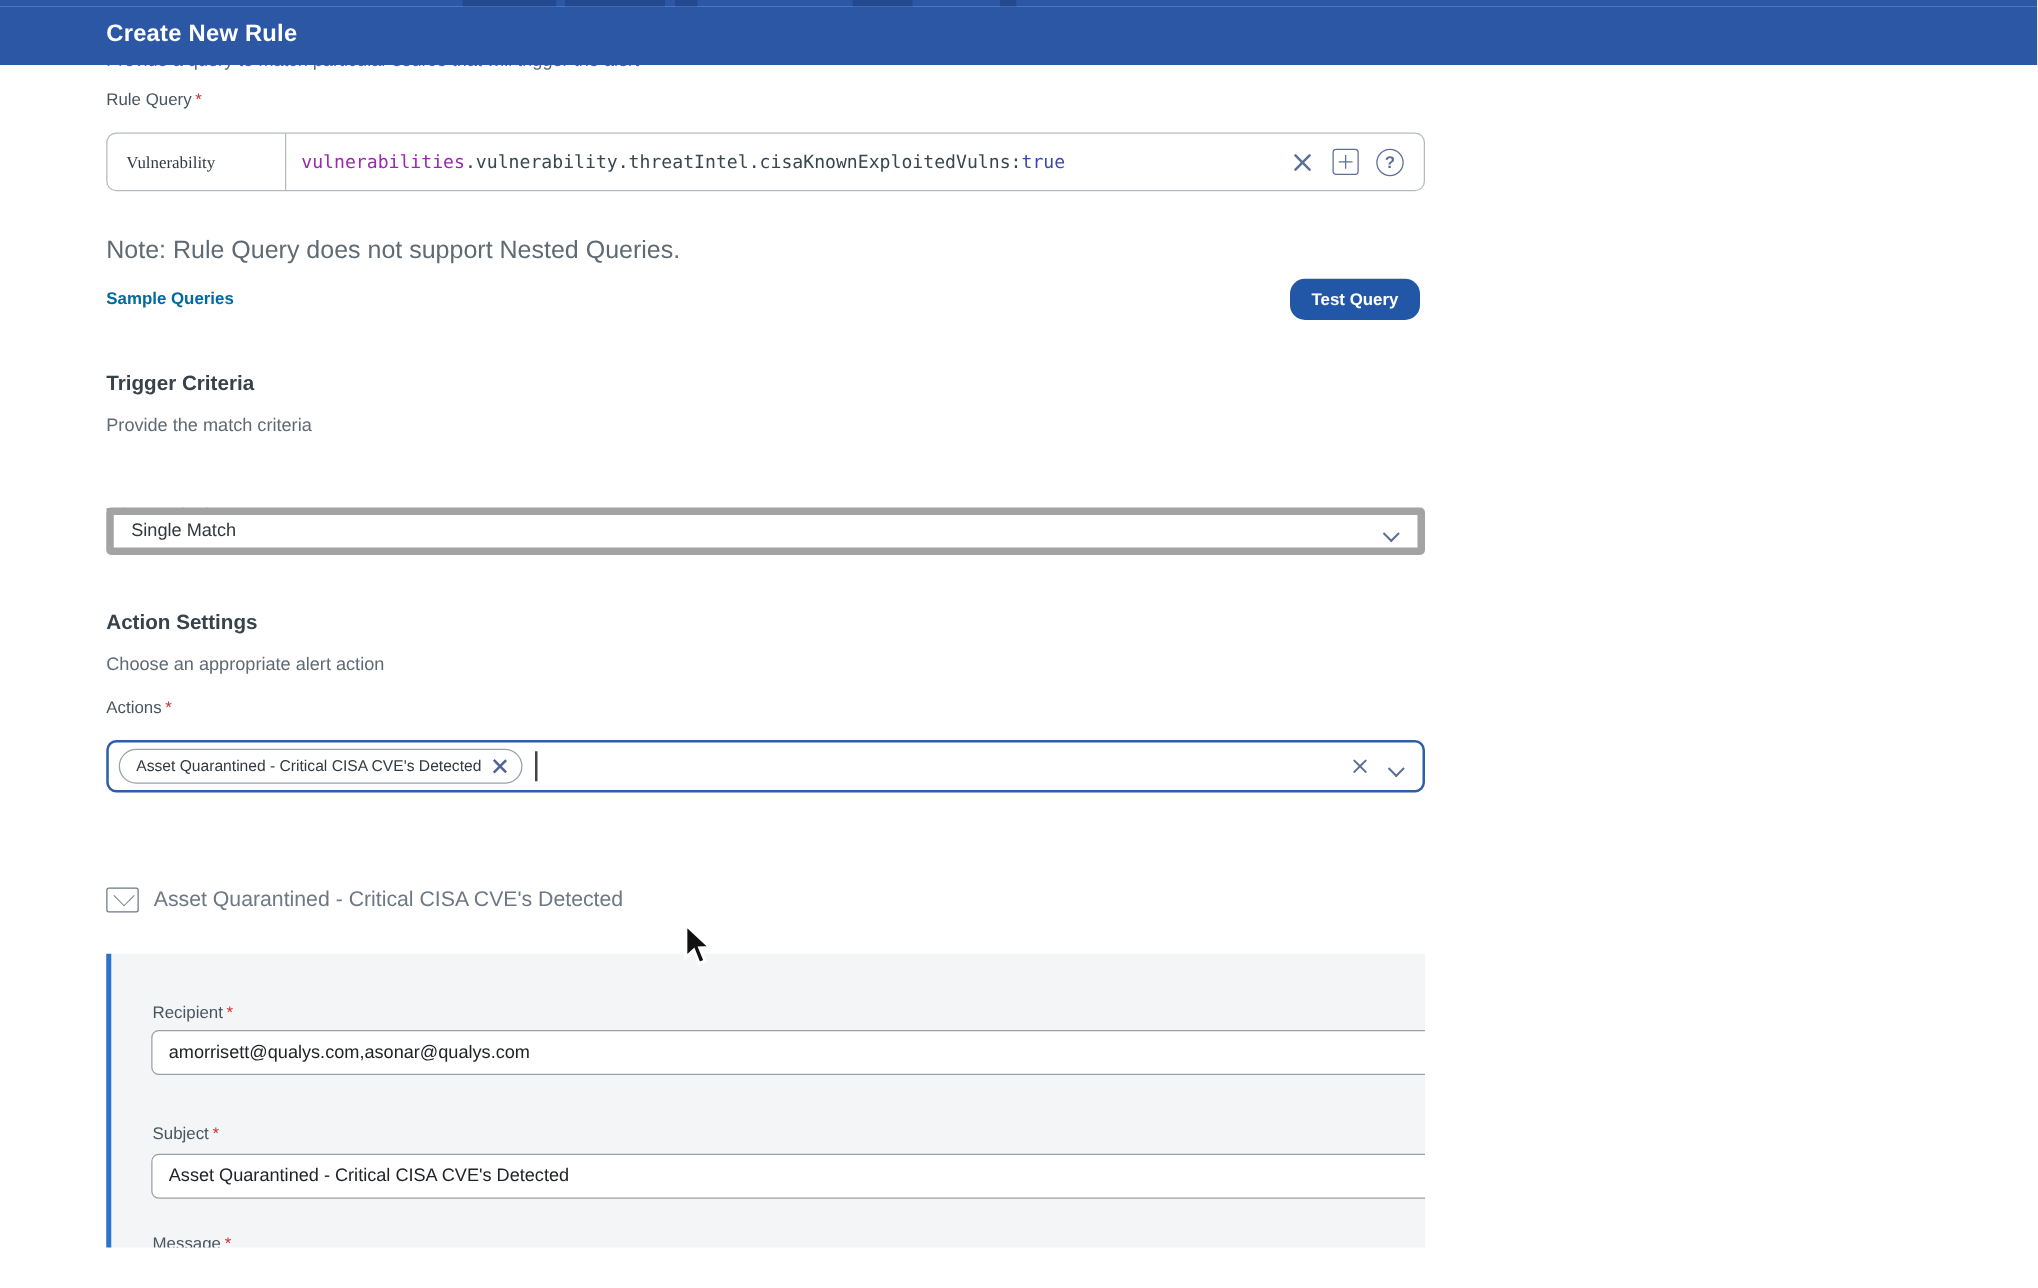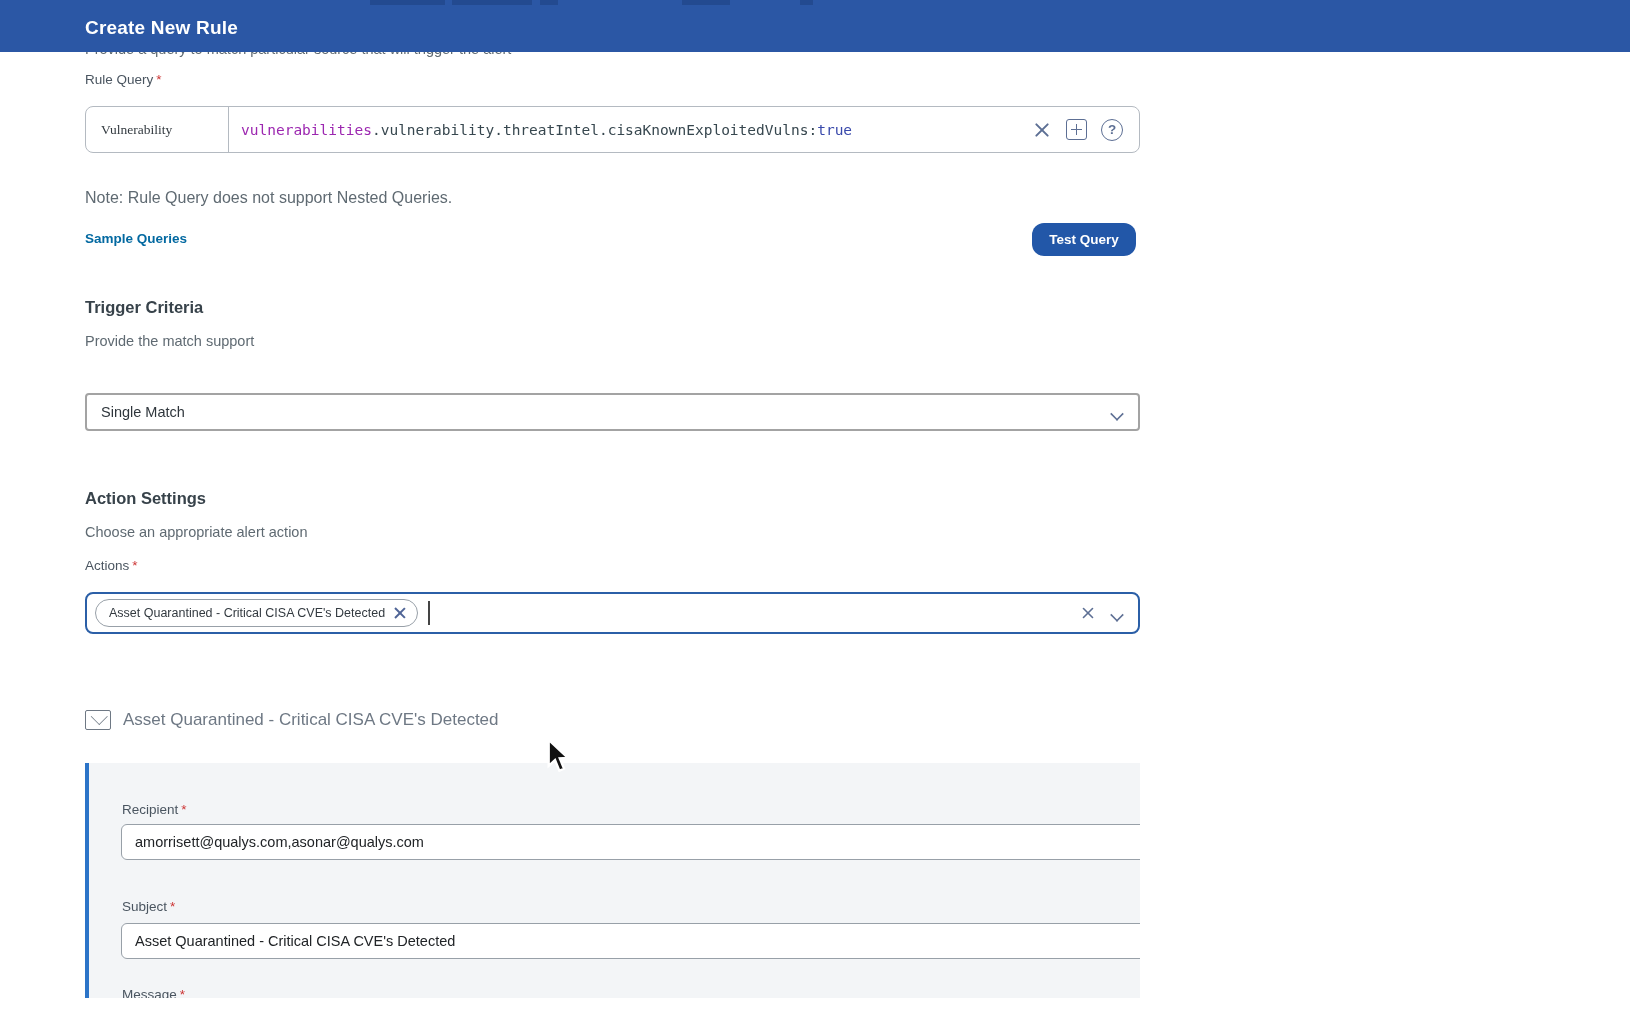"Note: Rule Query does not" .note-text { font-size: 16px -> 20px }
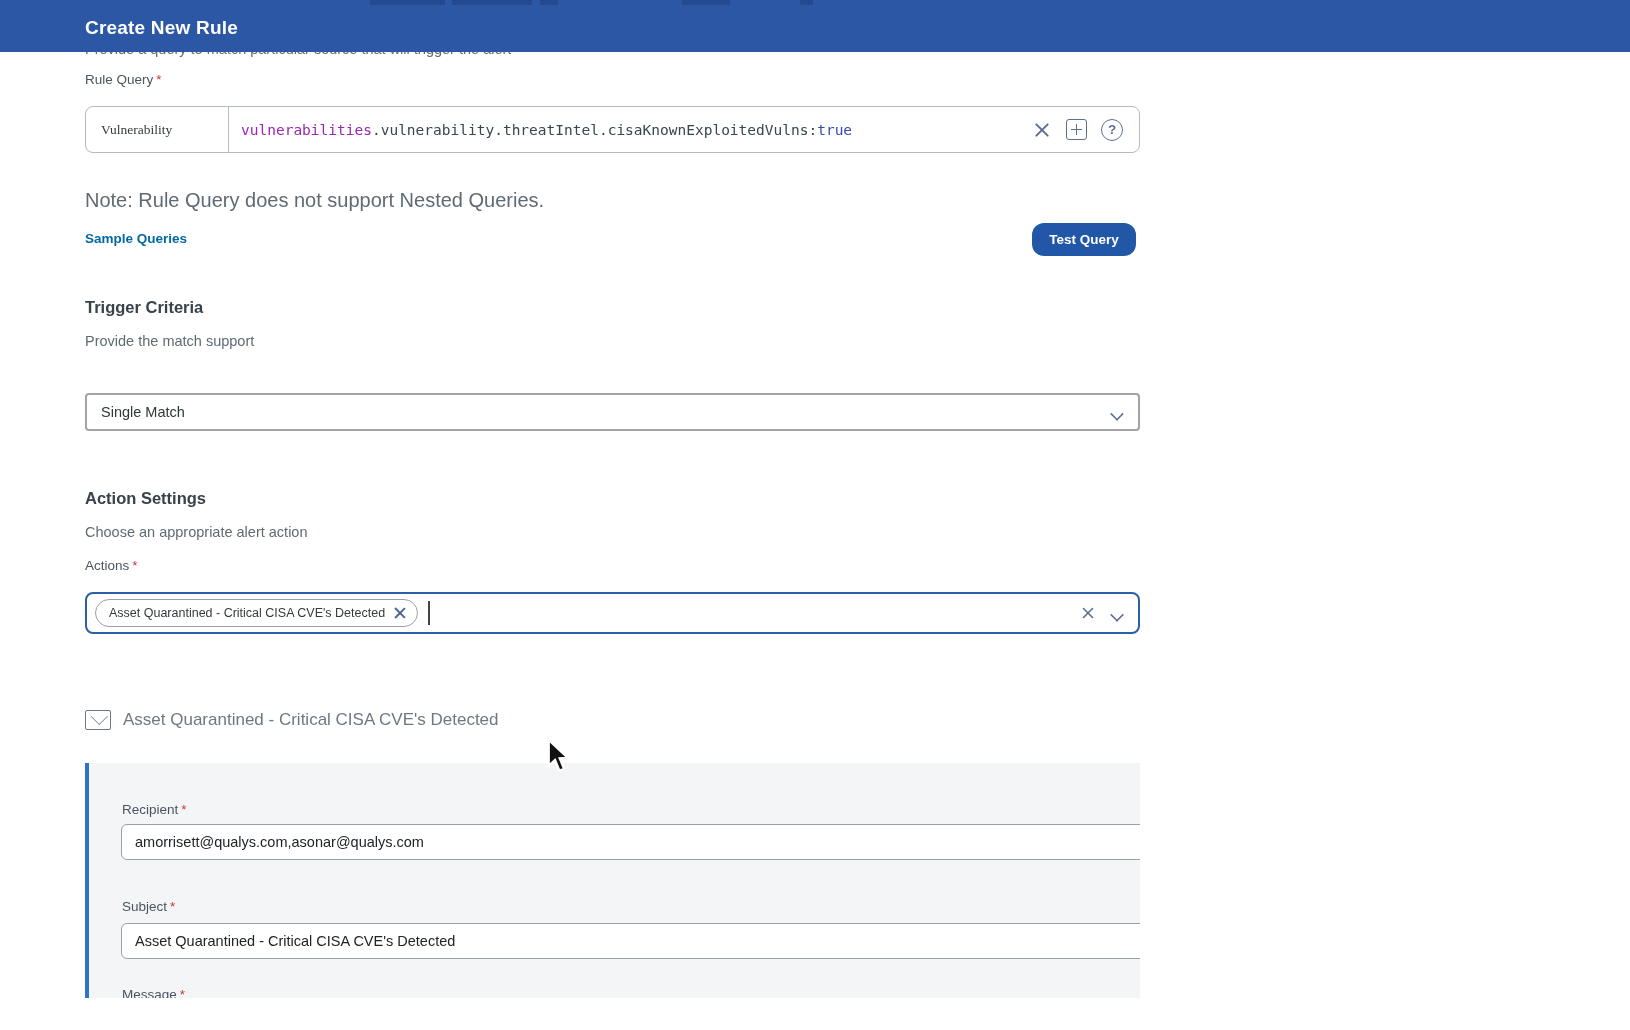"Provide the match support" div.section-sub { text: support -> criteria }
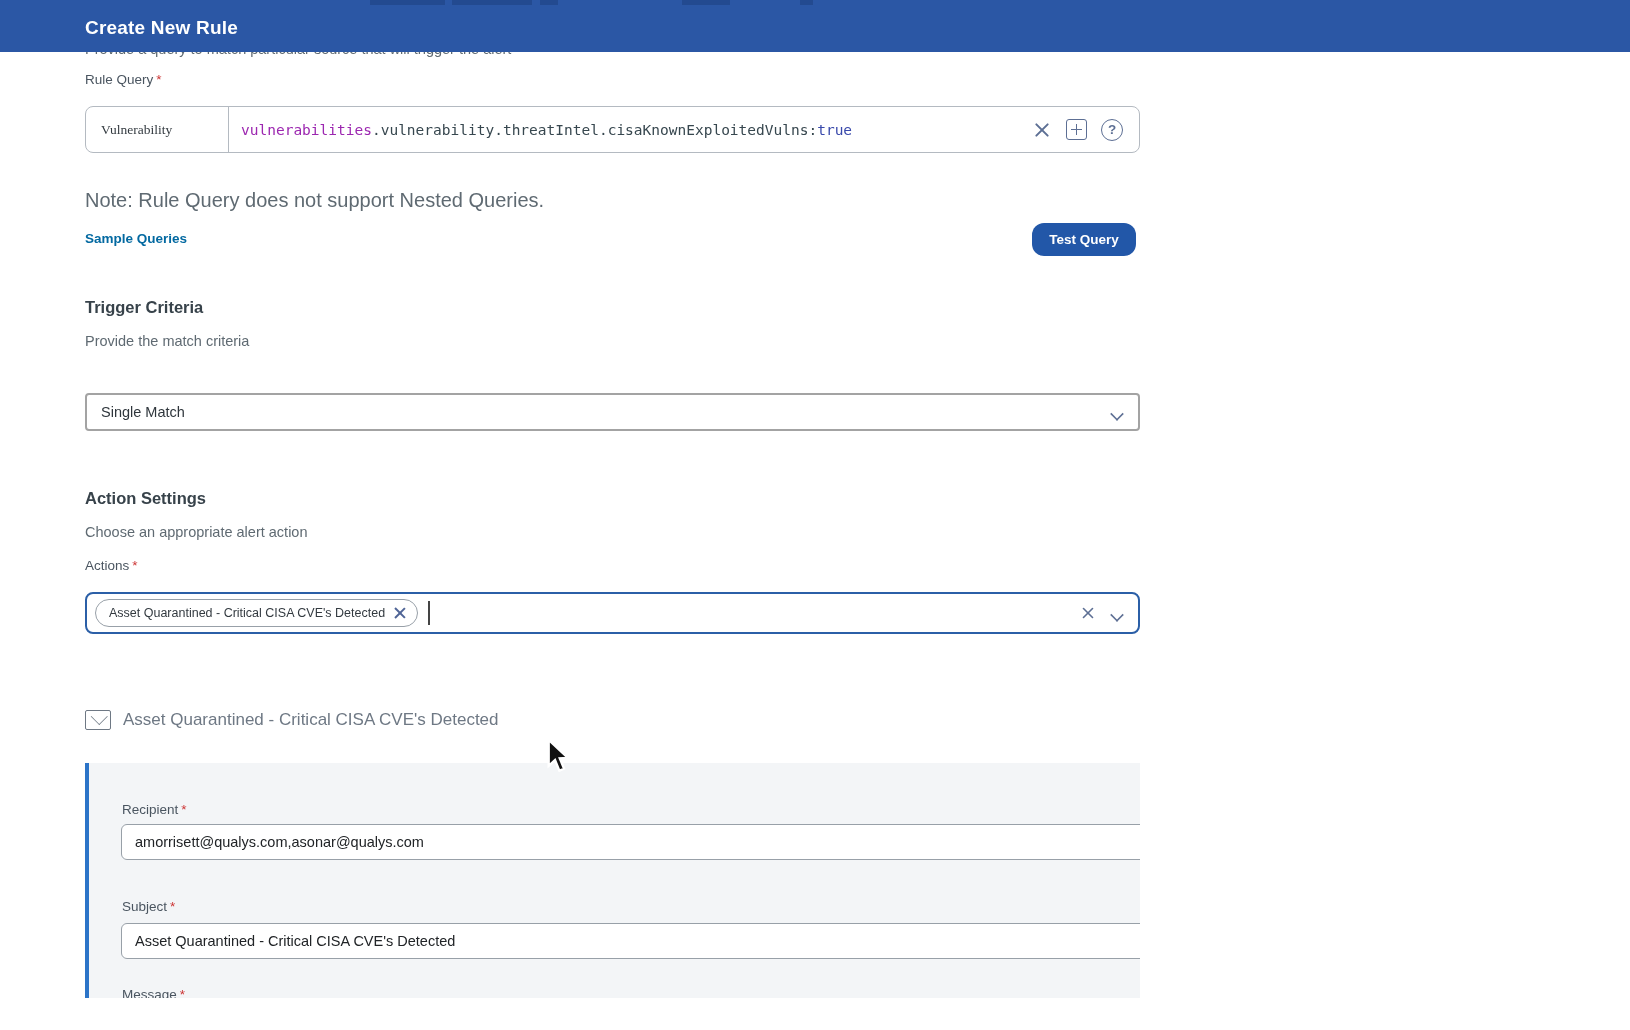"Single Match" .select-box { border: 2px solid #a3a3a3 -> 6px solid #a3a3a3; margin-top: none -> 13px }
